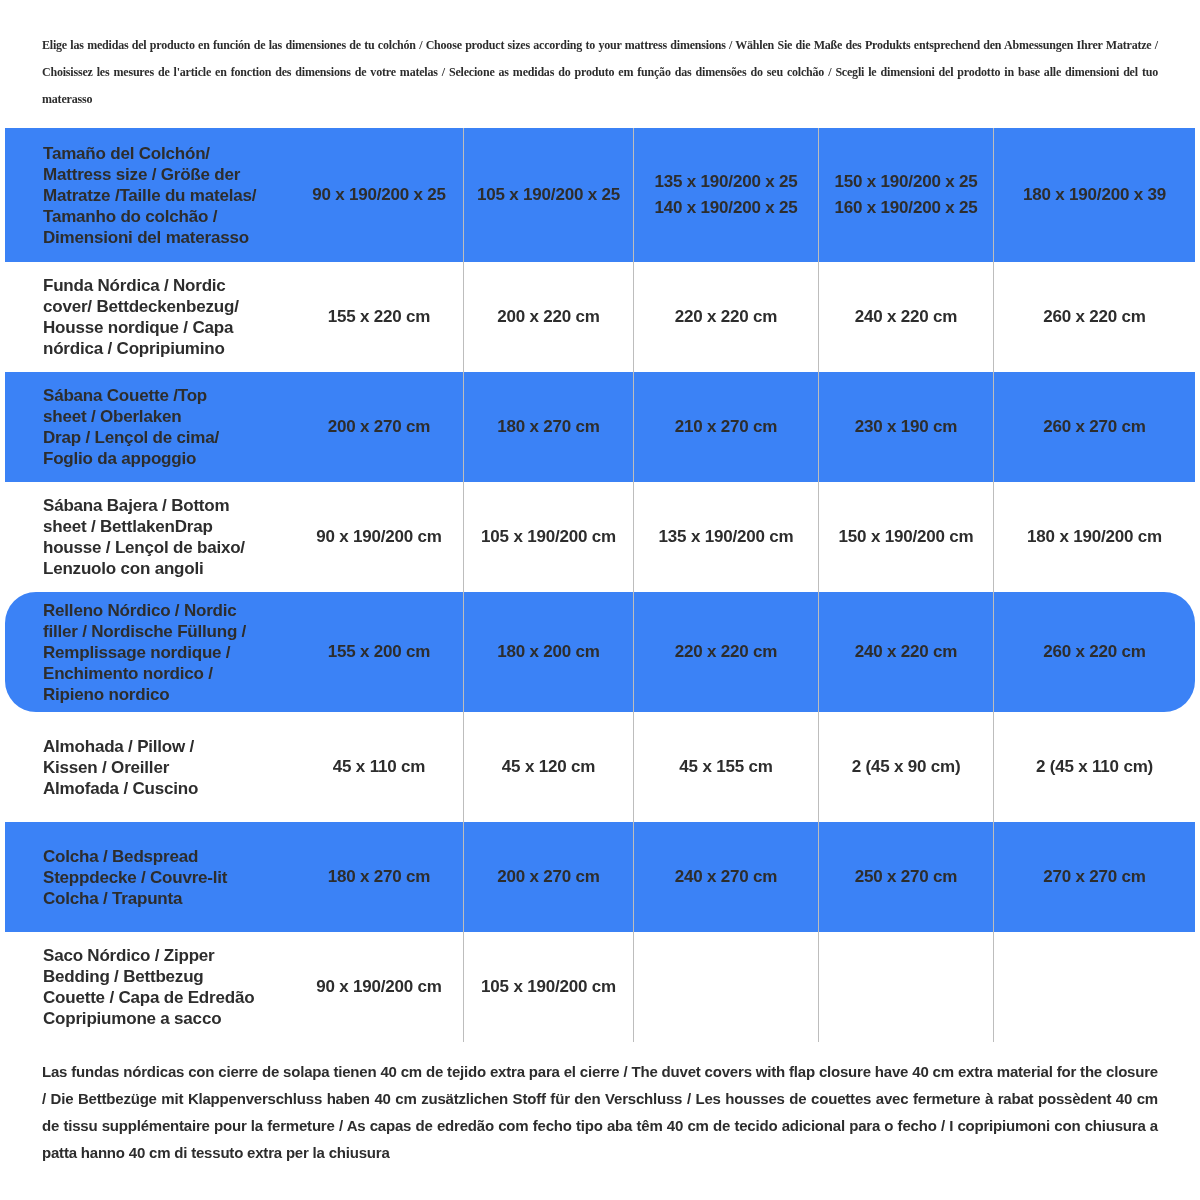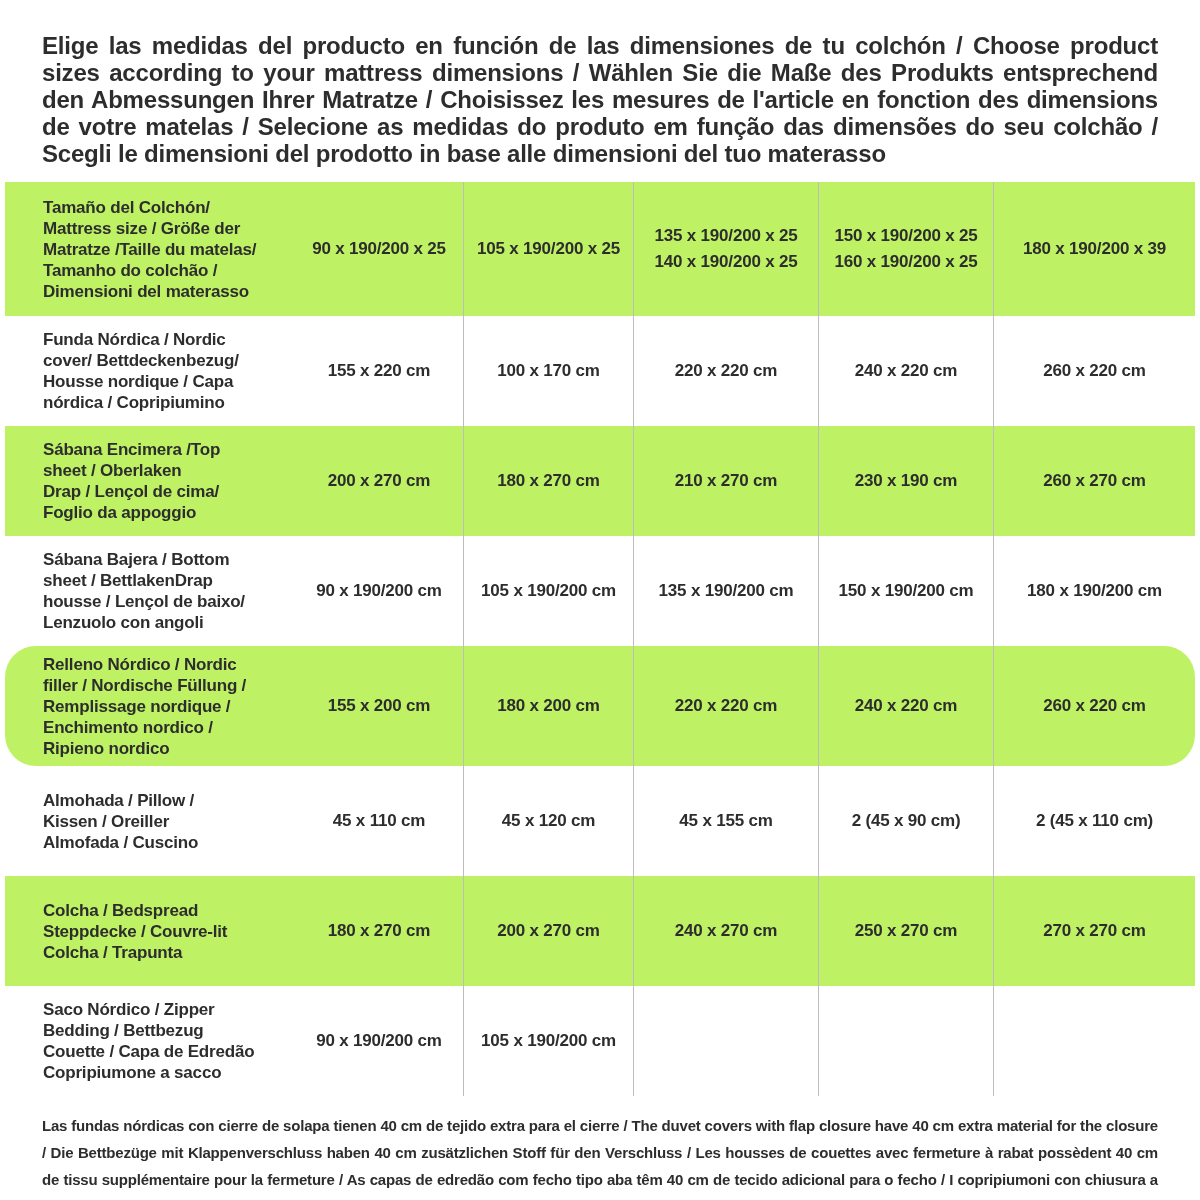"Elige las medidas del producto" .intro { font-family: none -> Liberation Serif, serif; font-size: 24px -> 12px }
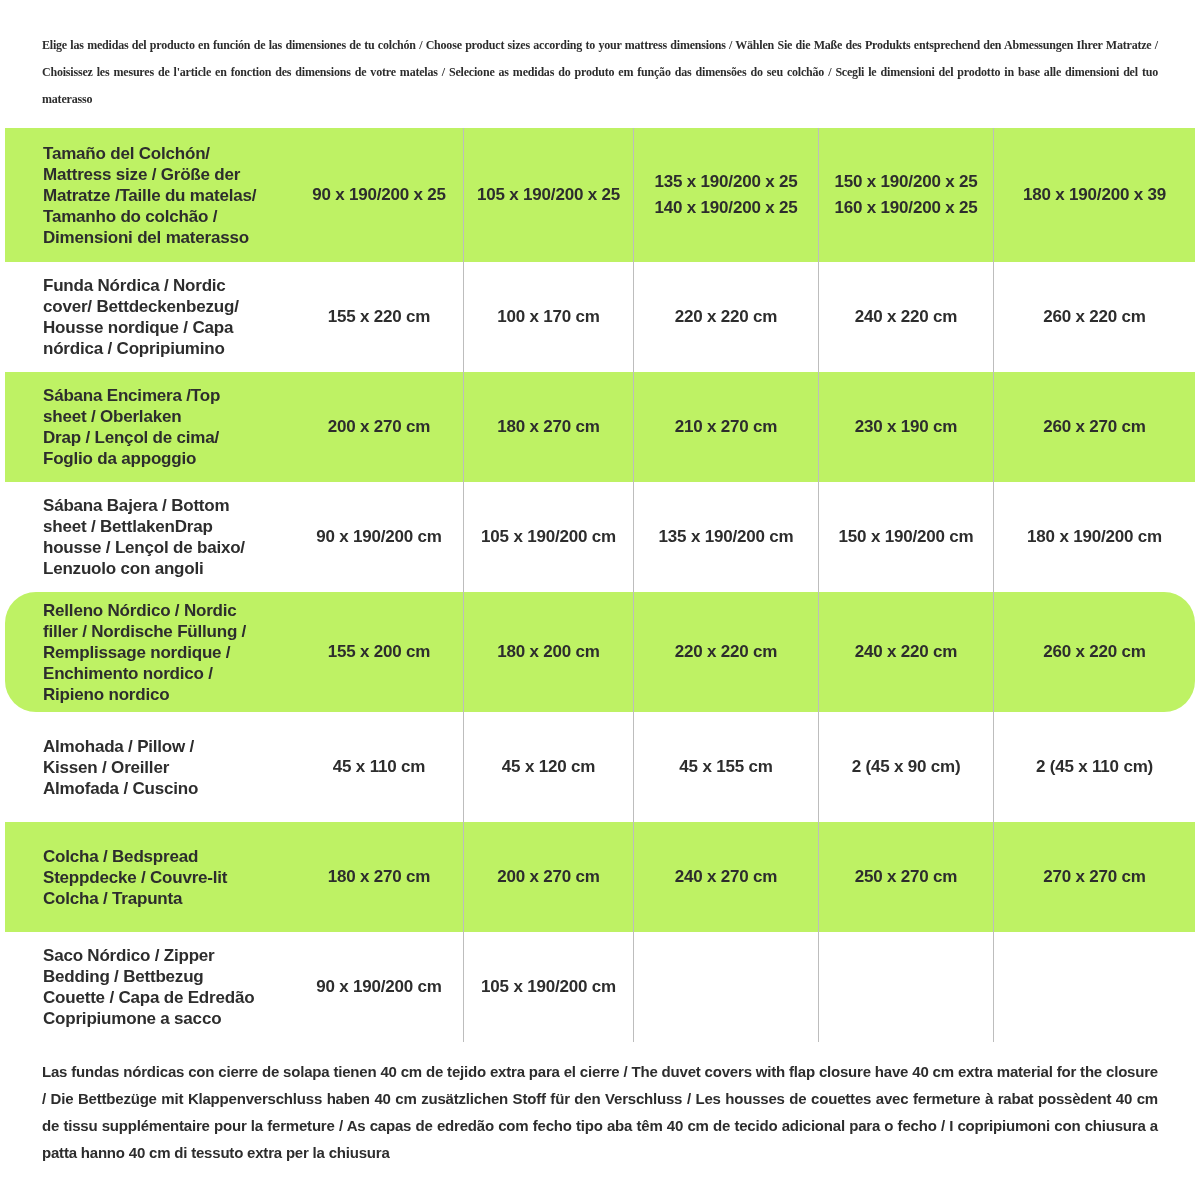"Tamaño del Colchón/" .t-row.stripe { background: #bef264 -> #3b82f6 }
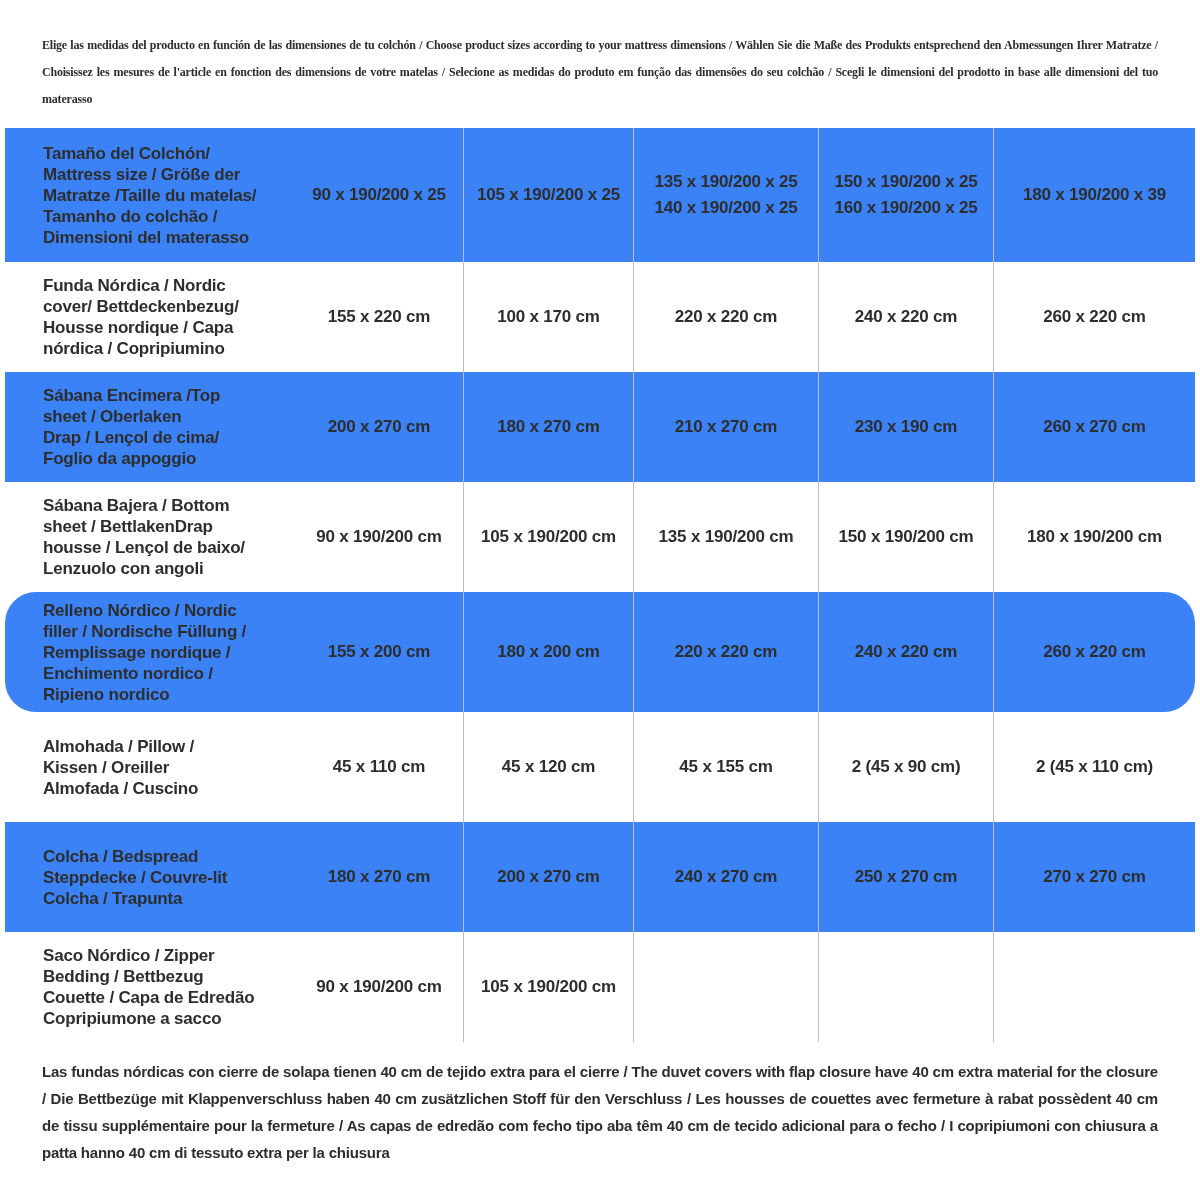"100 x 170 cm" div.cell { text: 100 x 170 -> 200 x 220 }
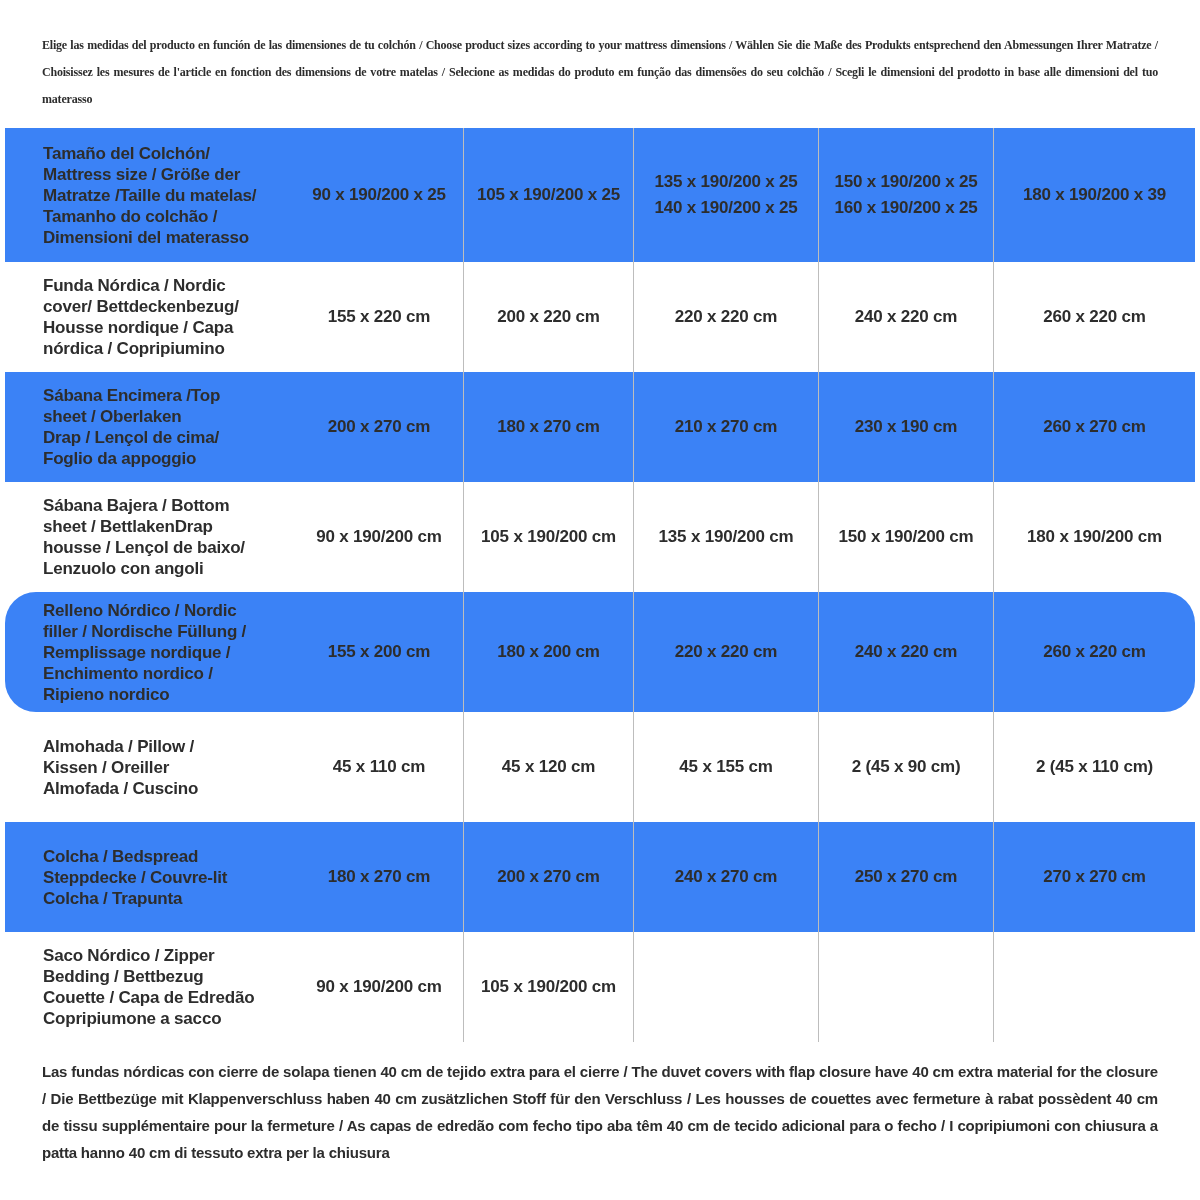"Sábana Encimera /Top" div.cell { text: Encimera -> Couette }
